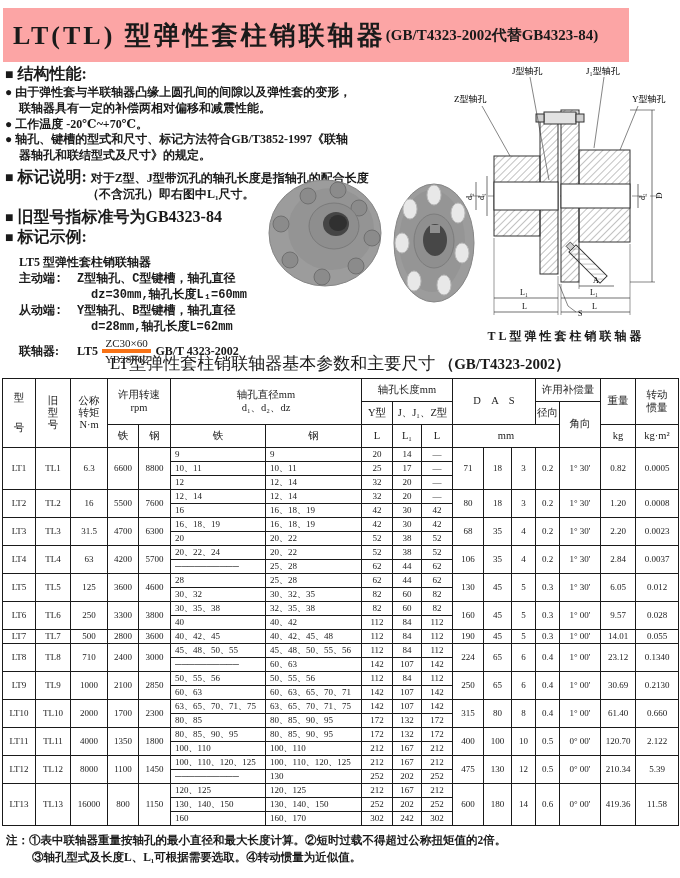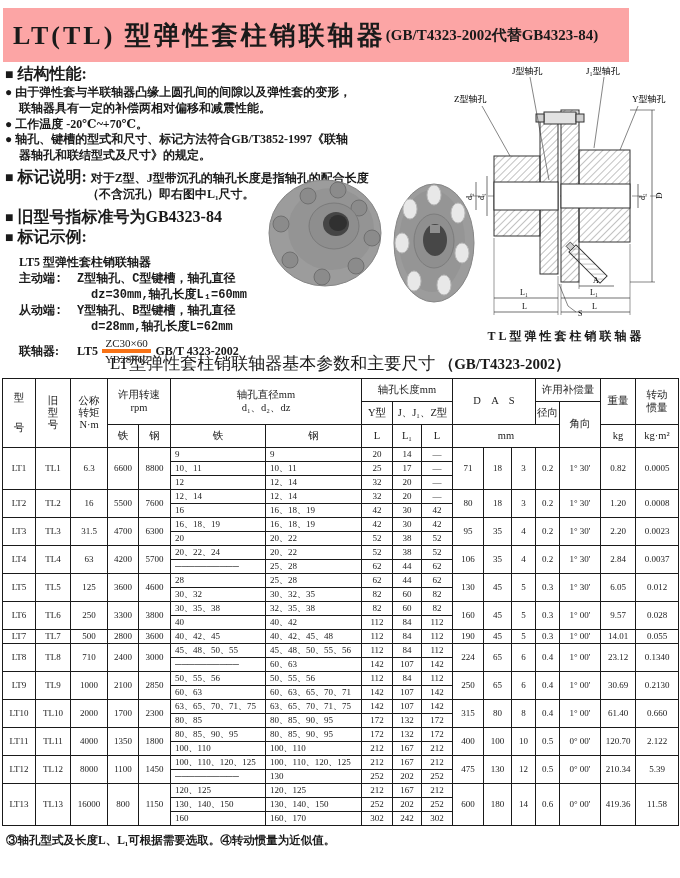"95" td { text: 95 -> 68 }
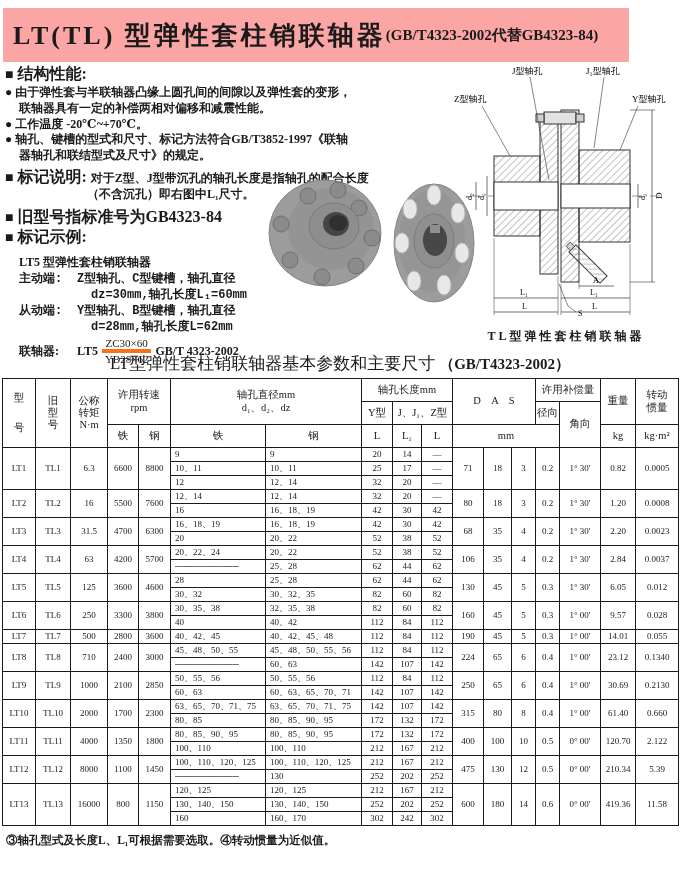"注：①表中联轴器重量按轴孔的最小直径和最大长度计算。②短时过载不得超过公称扭矩值" div { html: none -> <div>注：①表中联轴器重量按轴孔的最小直径和最大长度计算。②短时过载不得超过公称扭矩值的2倍。</div> }
